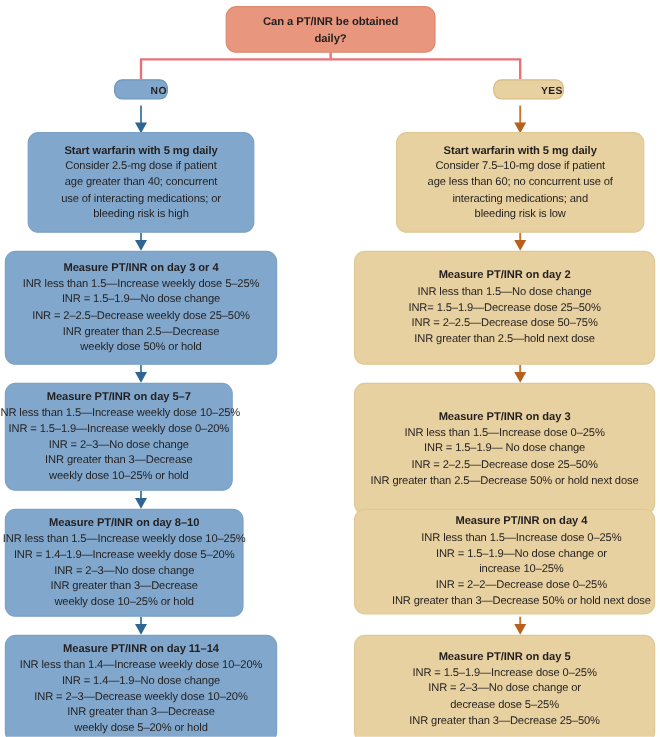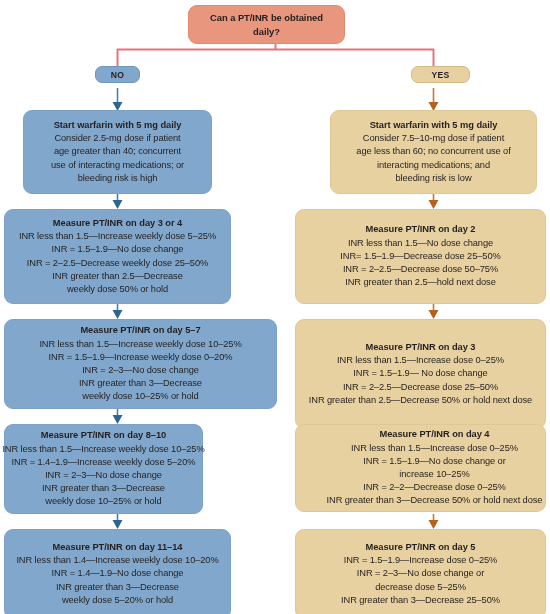"Can a PT/INR be obtained" div.node { width: 157px -> 175px }
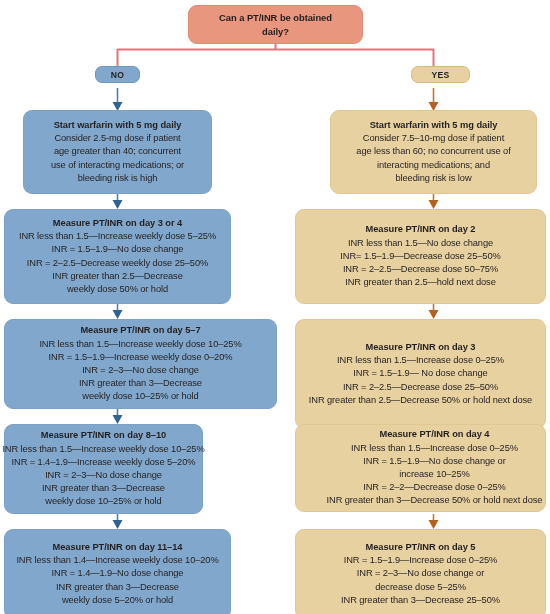"NO" .pill { justify-content: center -> flex-end }
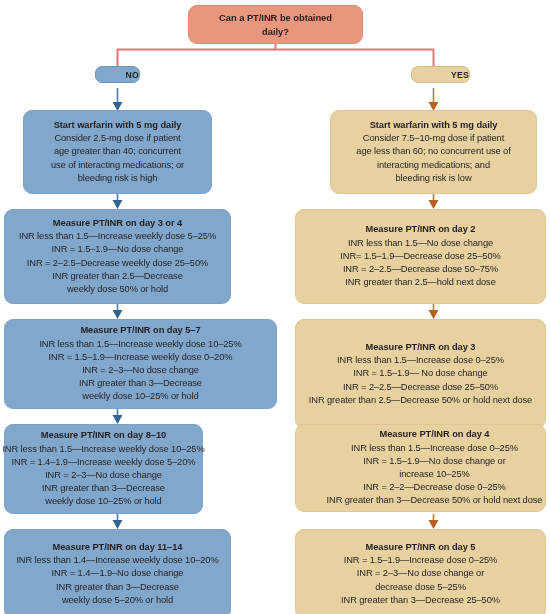"Measure PT/INR on day 5–7" div.node { width: 273px -> 190px }
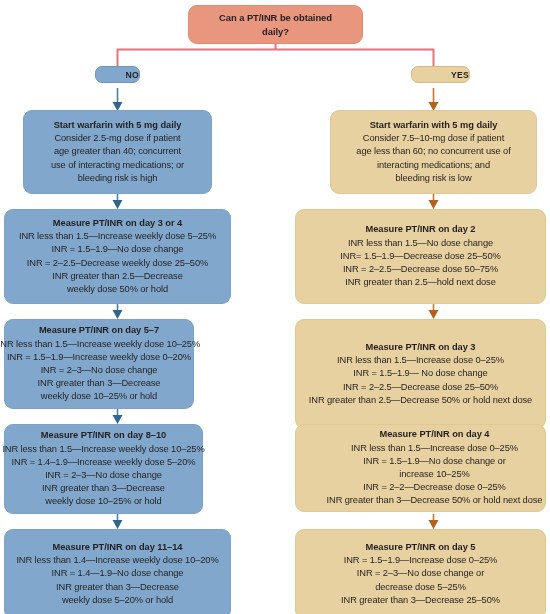"INR = 2–3—Decrease weekly dose" div.line { html: none -> <div>INR = 2–3—Decrease weekly dose 10–20%</div> }
